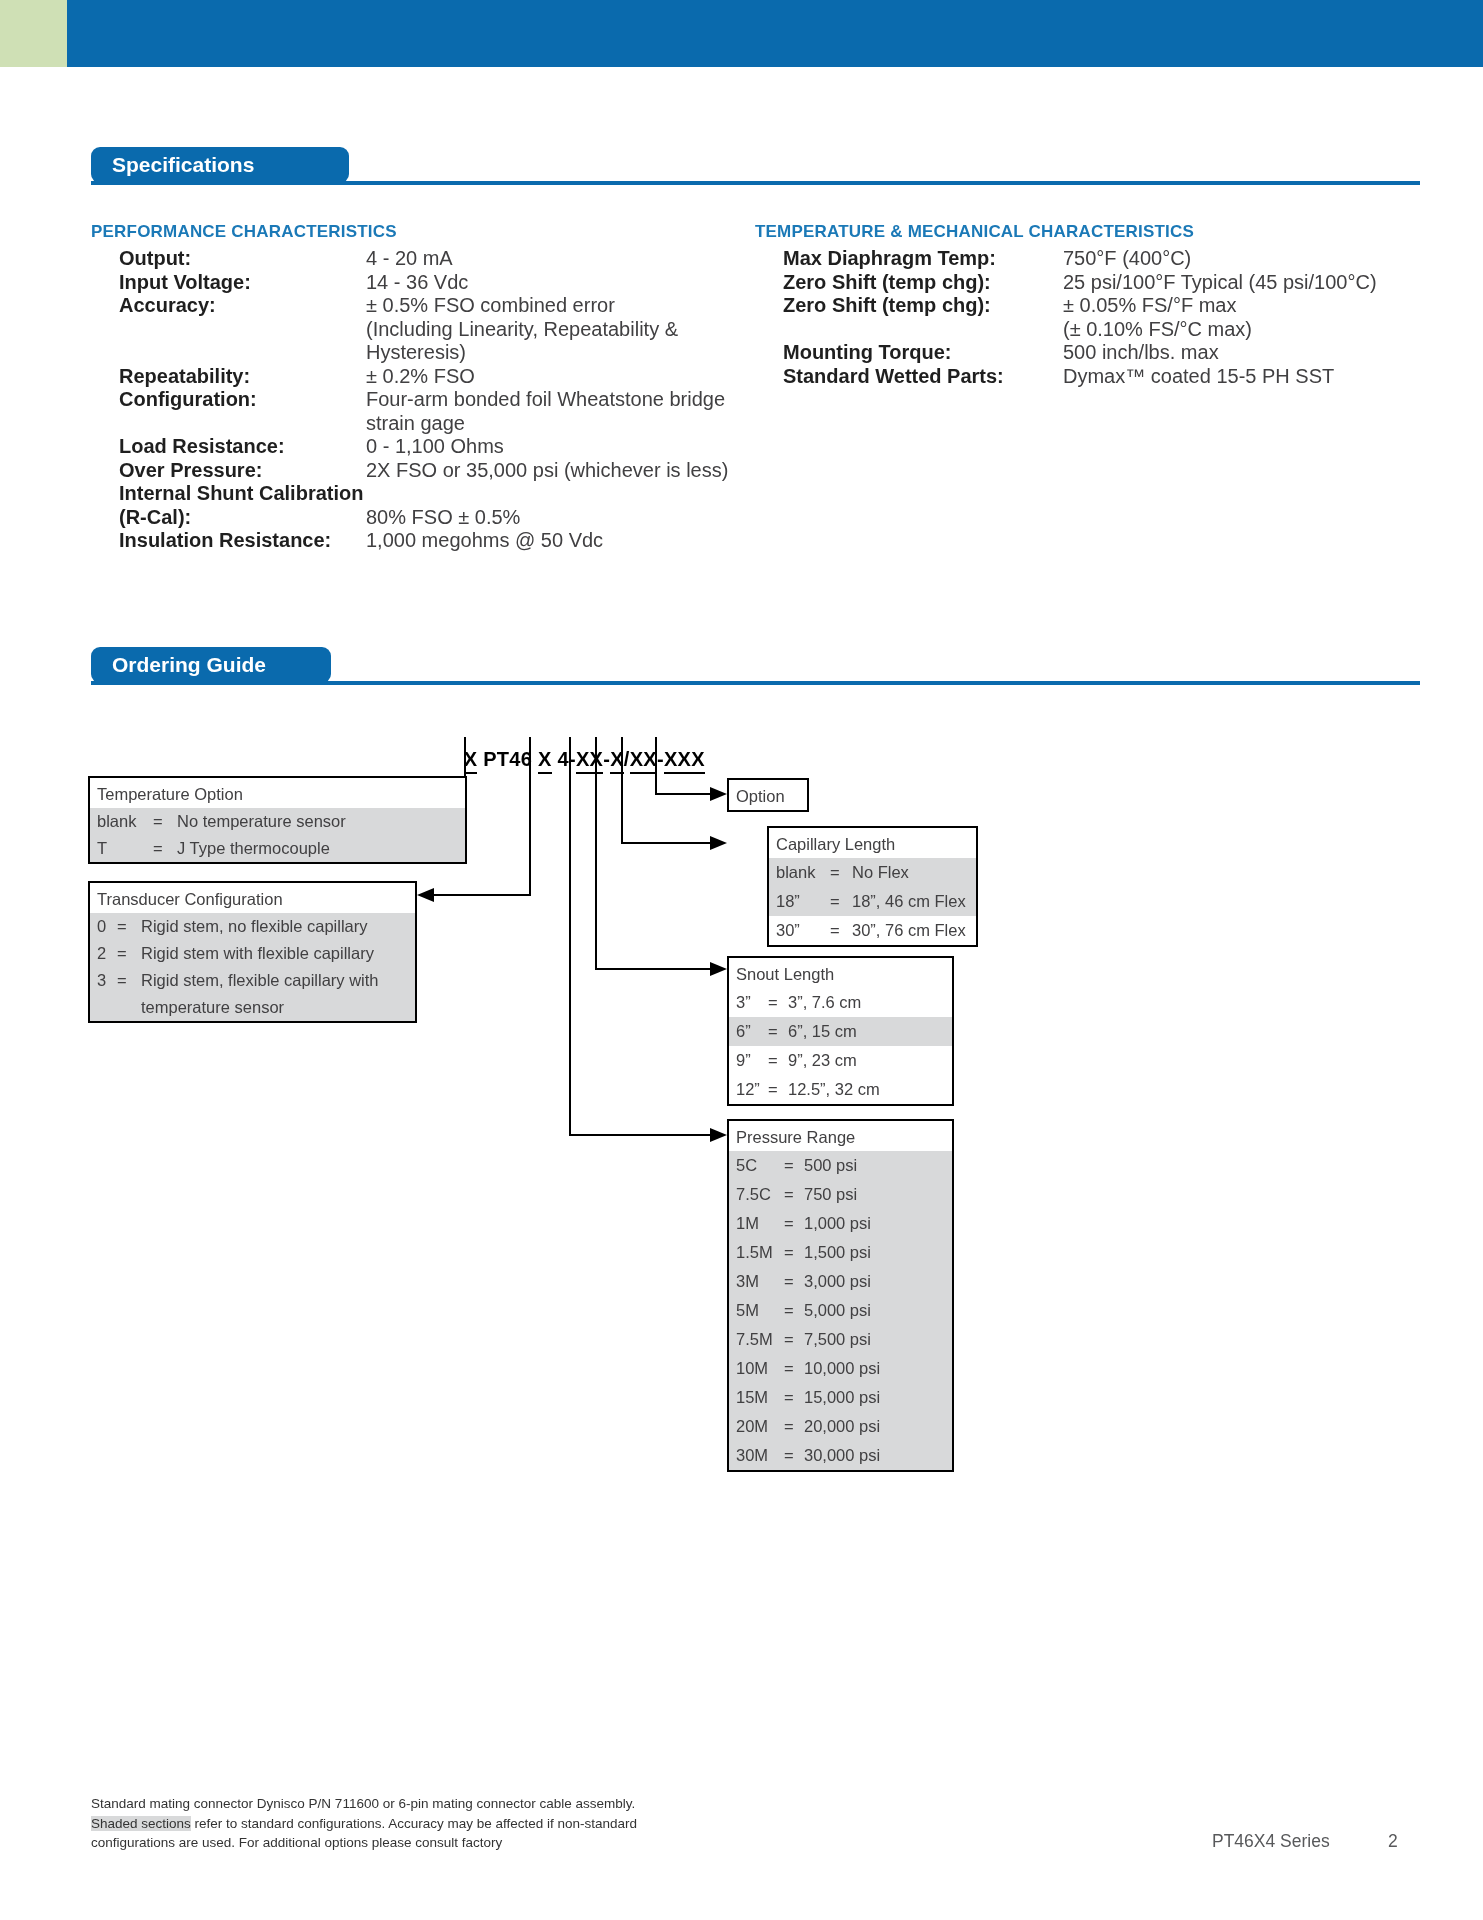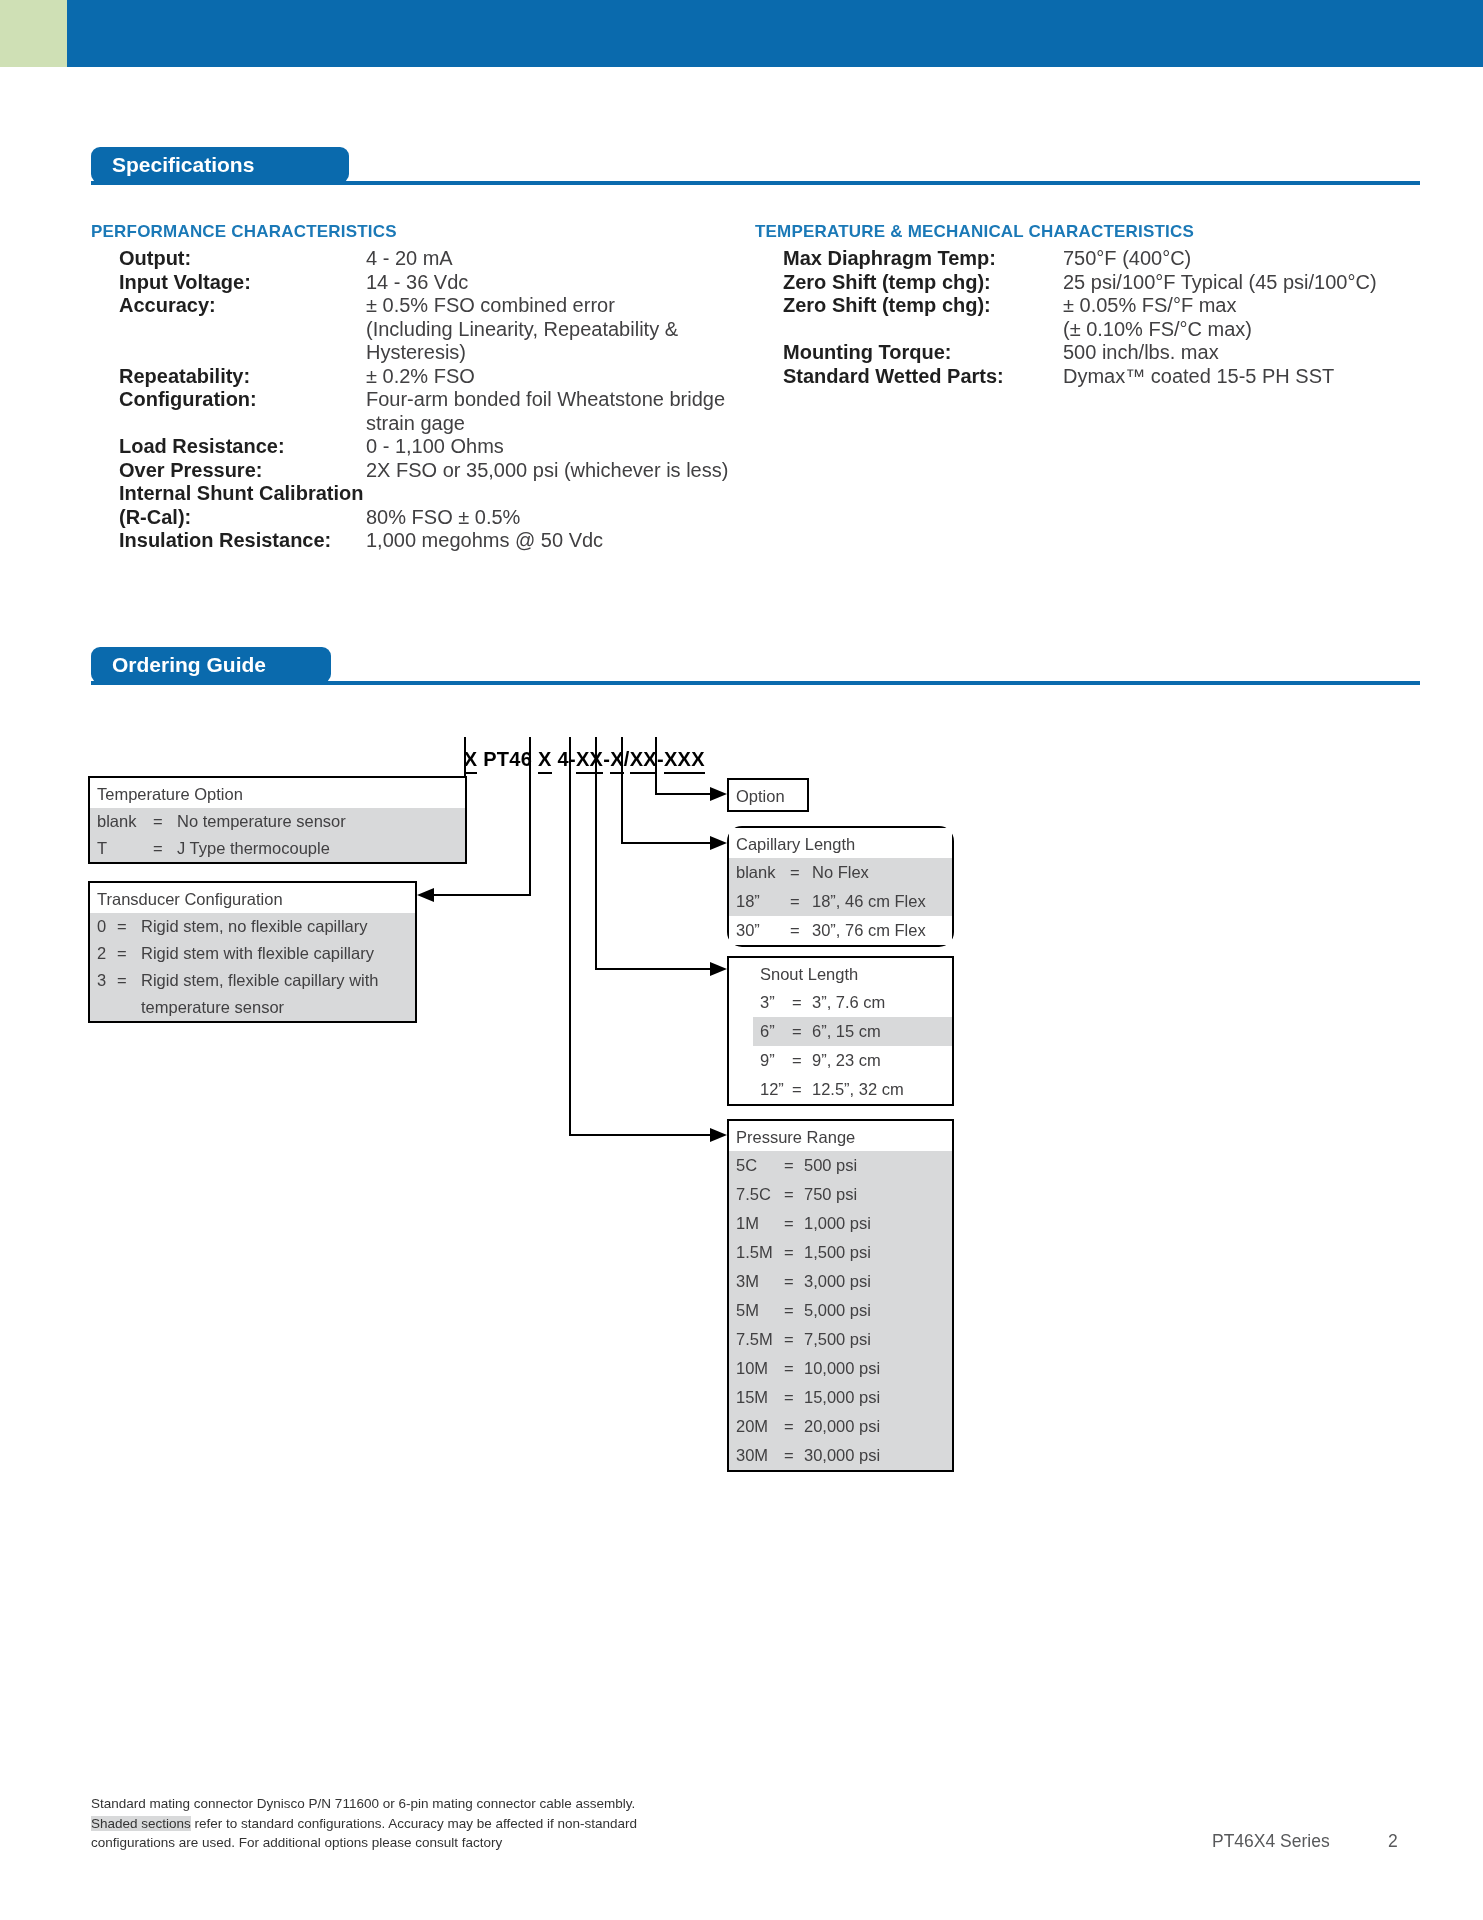"Capillary Length" div.obox { border-radius: 15px -> none; left: 727px -> 767px; width: 227px -> 211px }
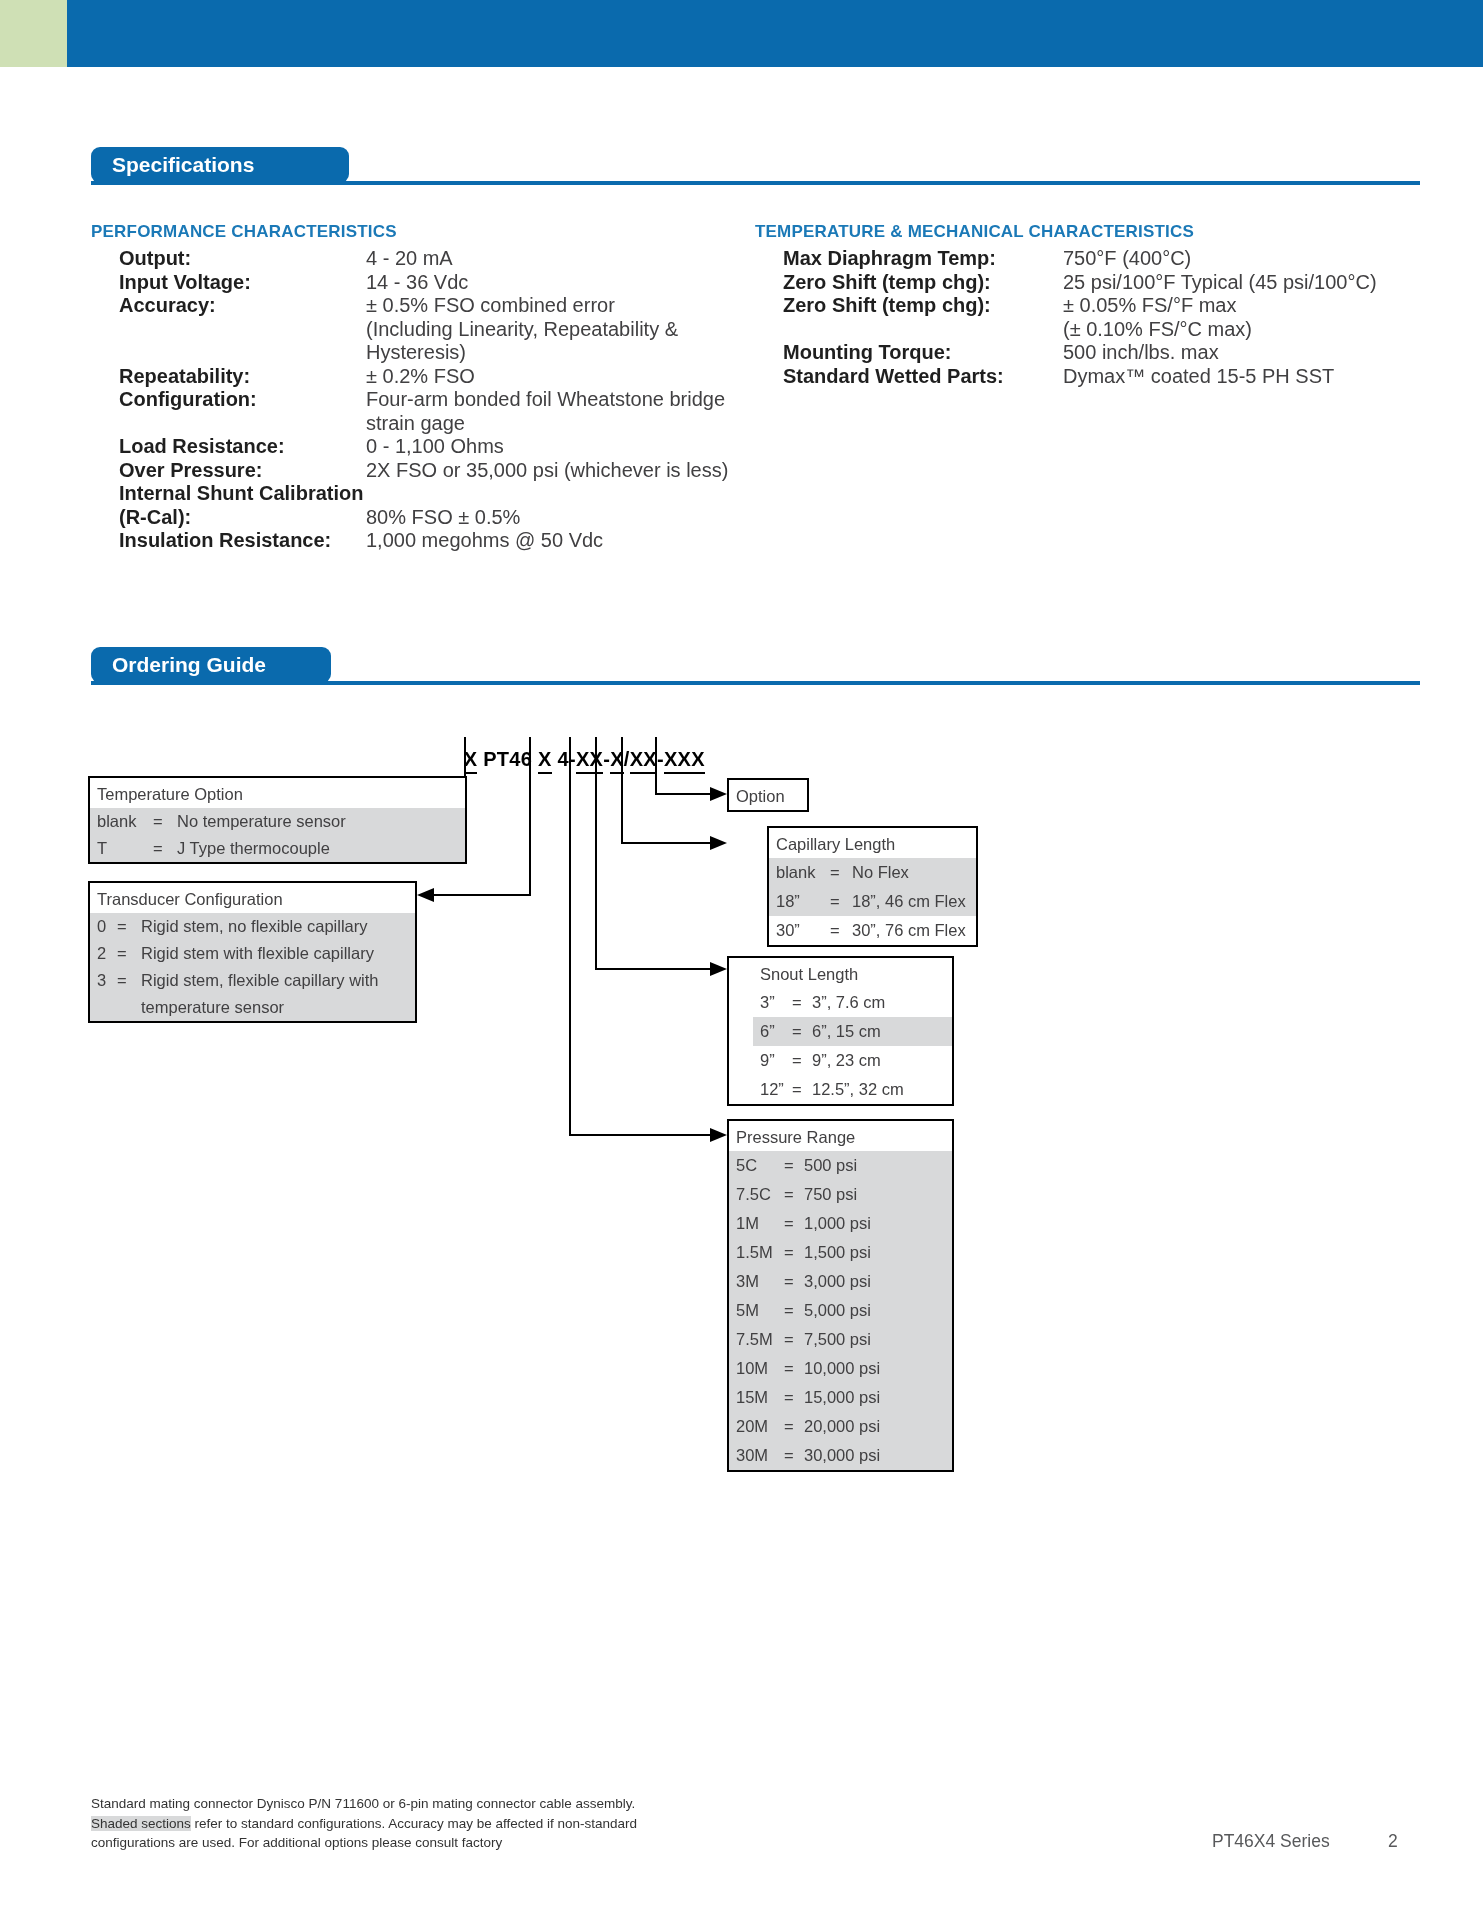"Snout Length" div.obox { padding-left: 24px -> none }
